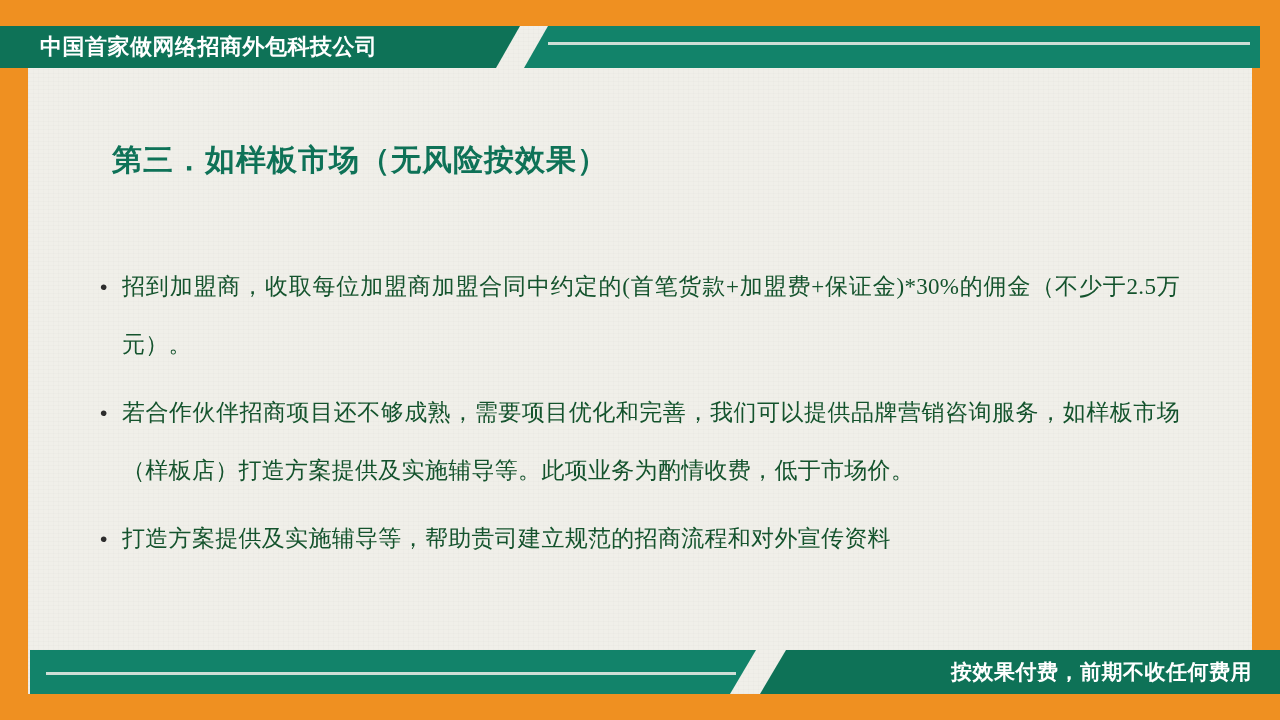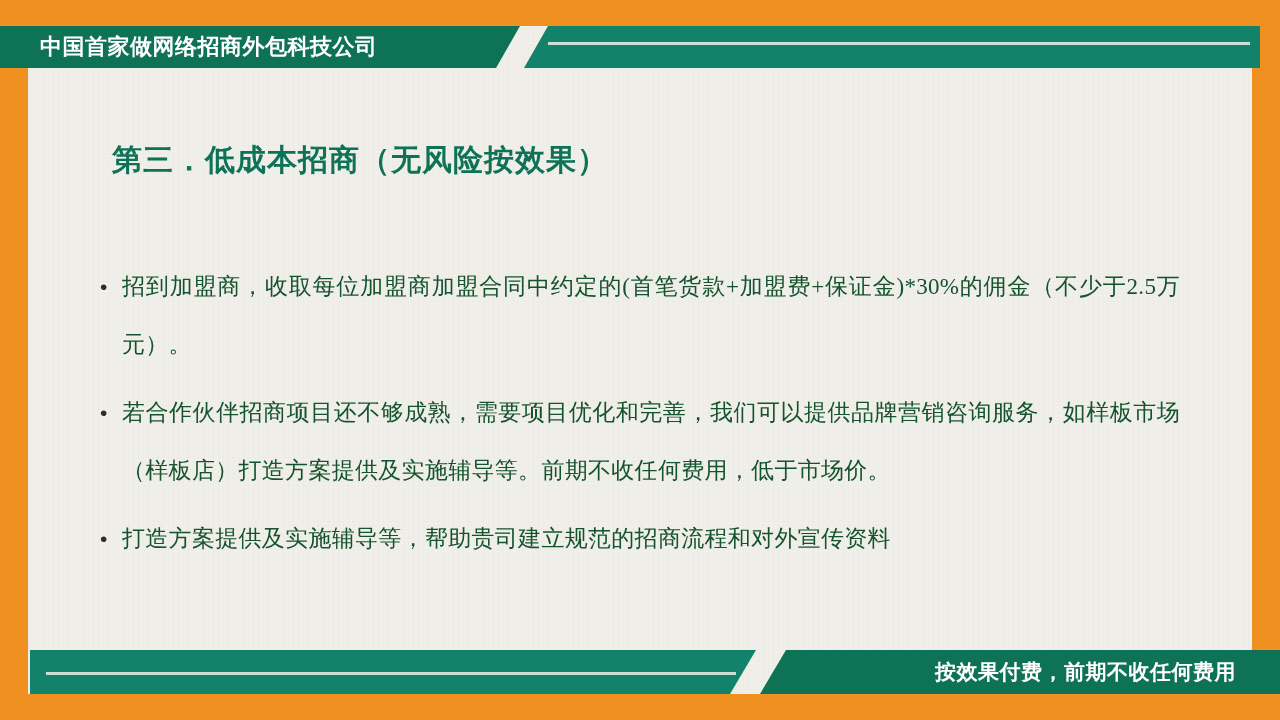"第三．低成本招商（无风险按效果）" div.heading { text: 低成本招商 -> 如样板市场 }
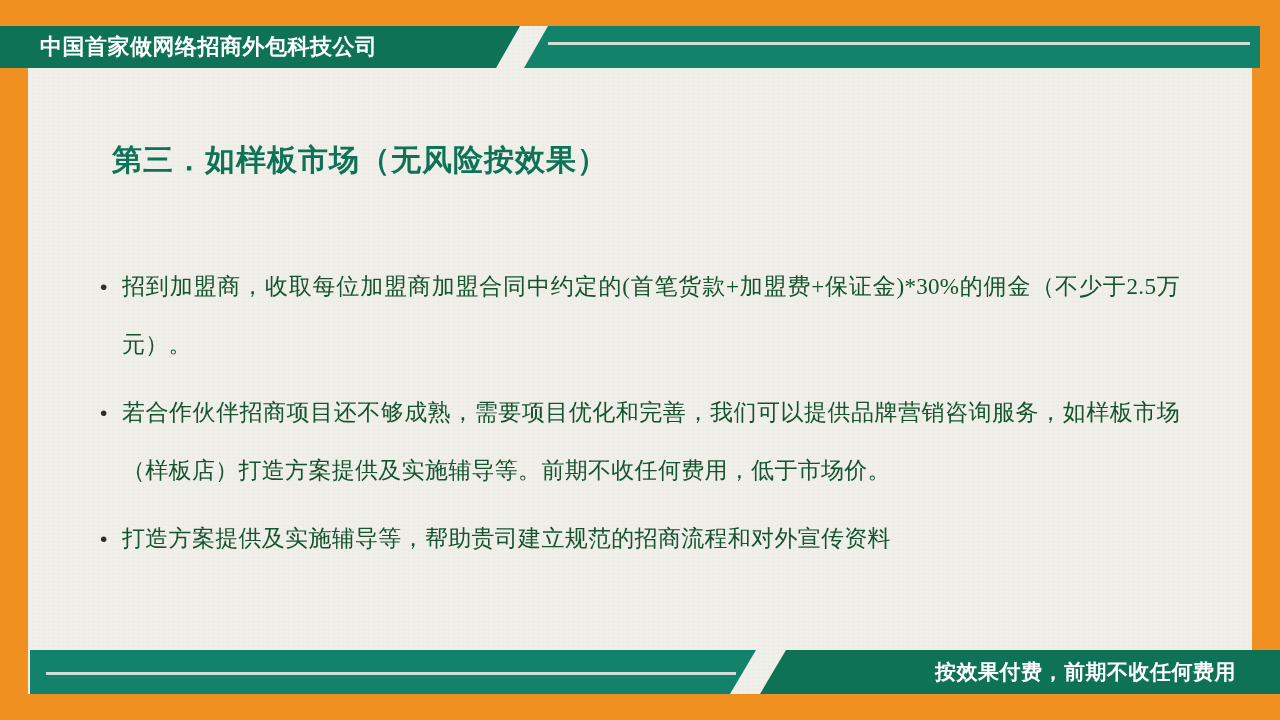"若合作伙伴招商项目还不够成熟，需要项目优化和完善，我们可以提供品牌营销咨询服务，" div.bullet-text { text: 前期不收任何费用 -> 此项业务为酌情收费 }
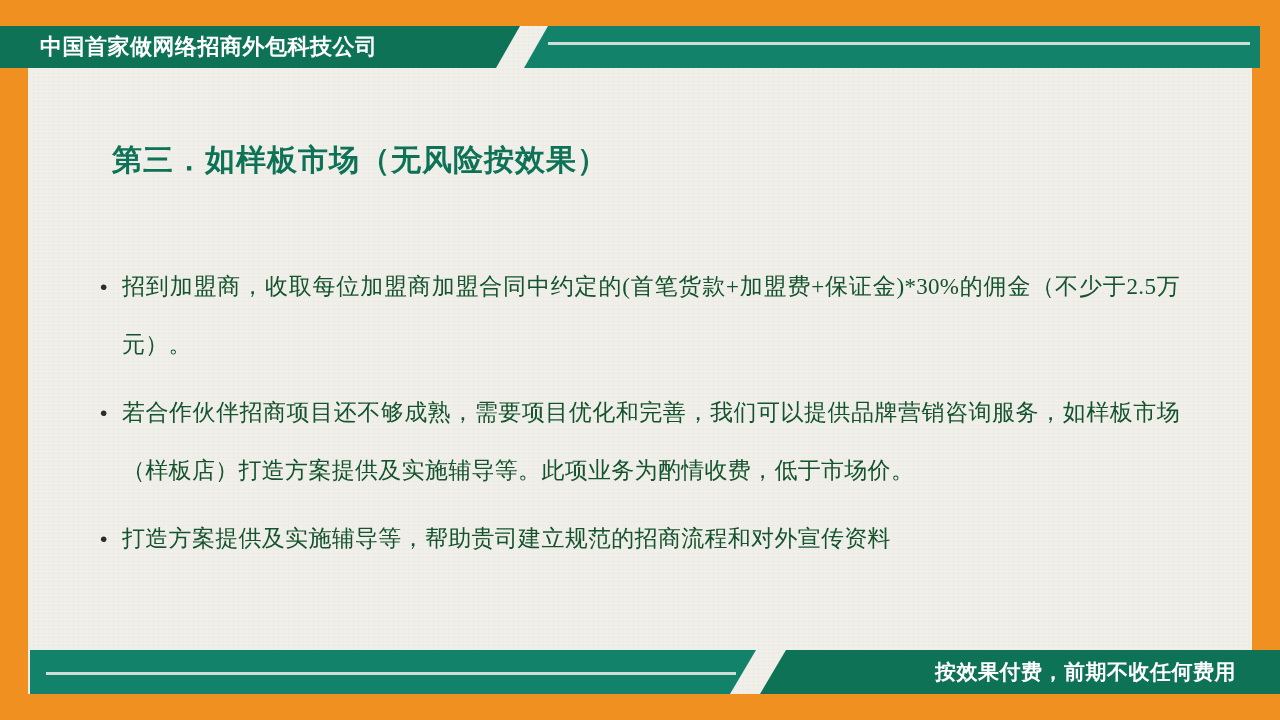"按效果付费，前期不收任何费用" .bottom-bar-text { right: 44px -> 28px }
